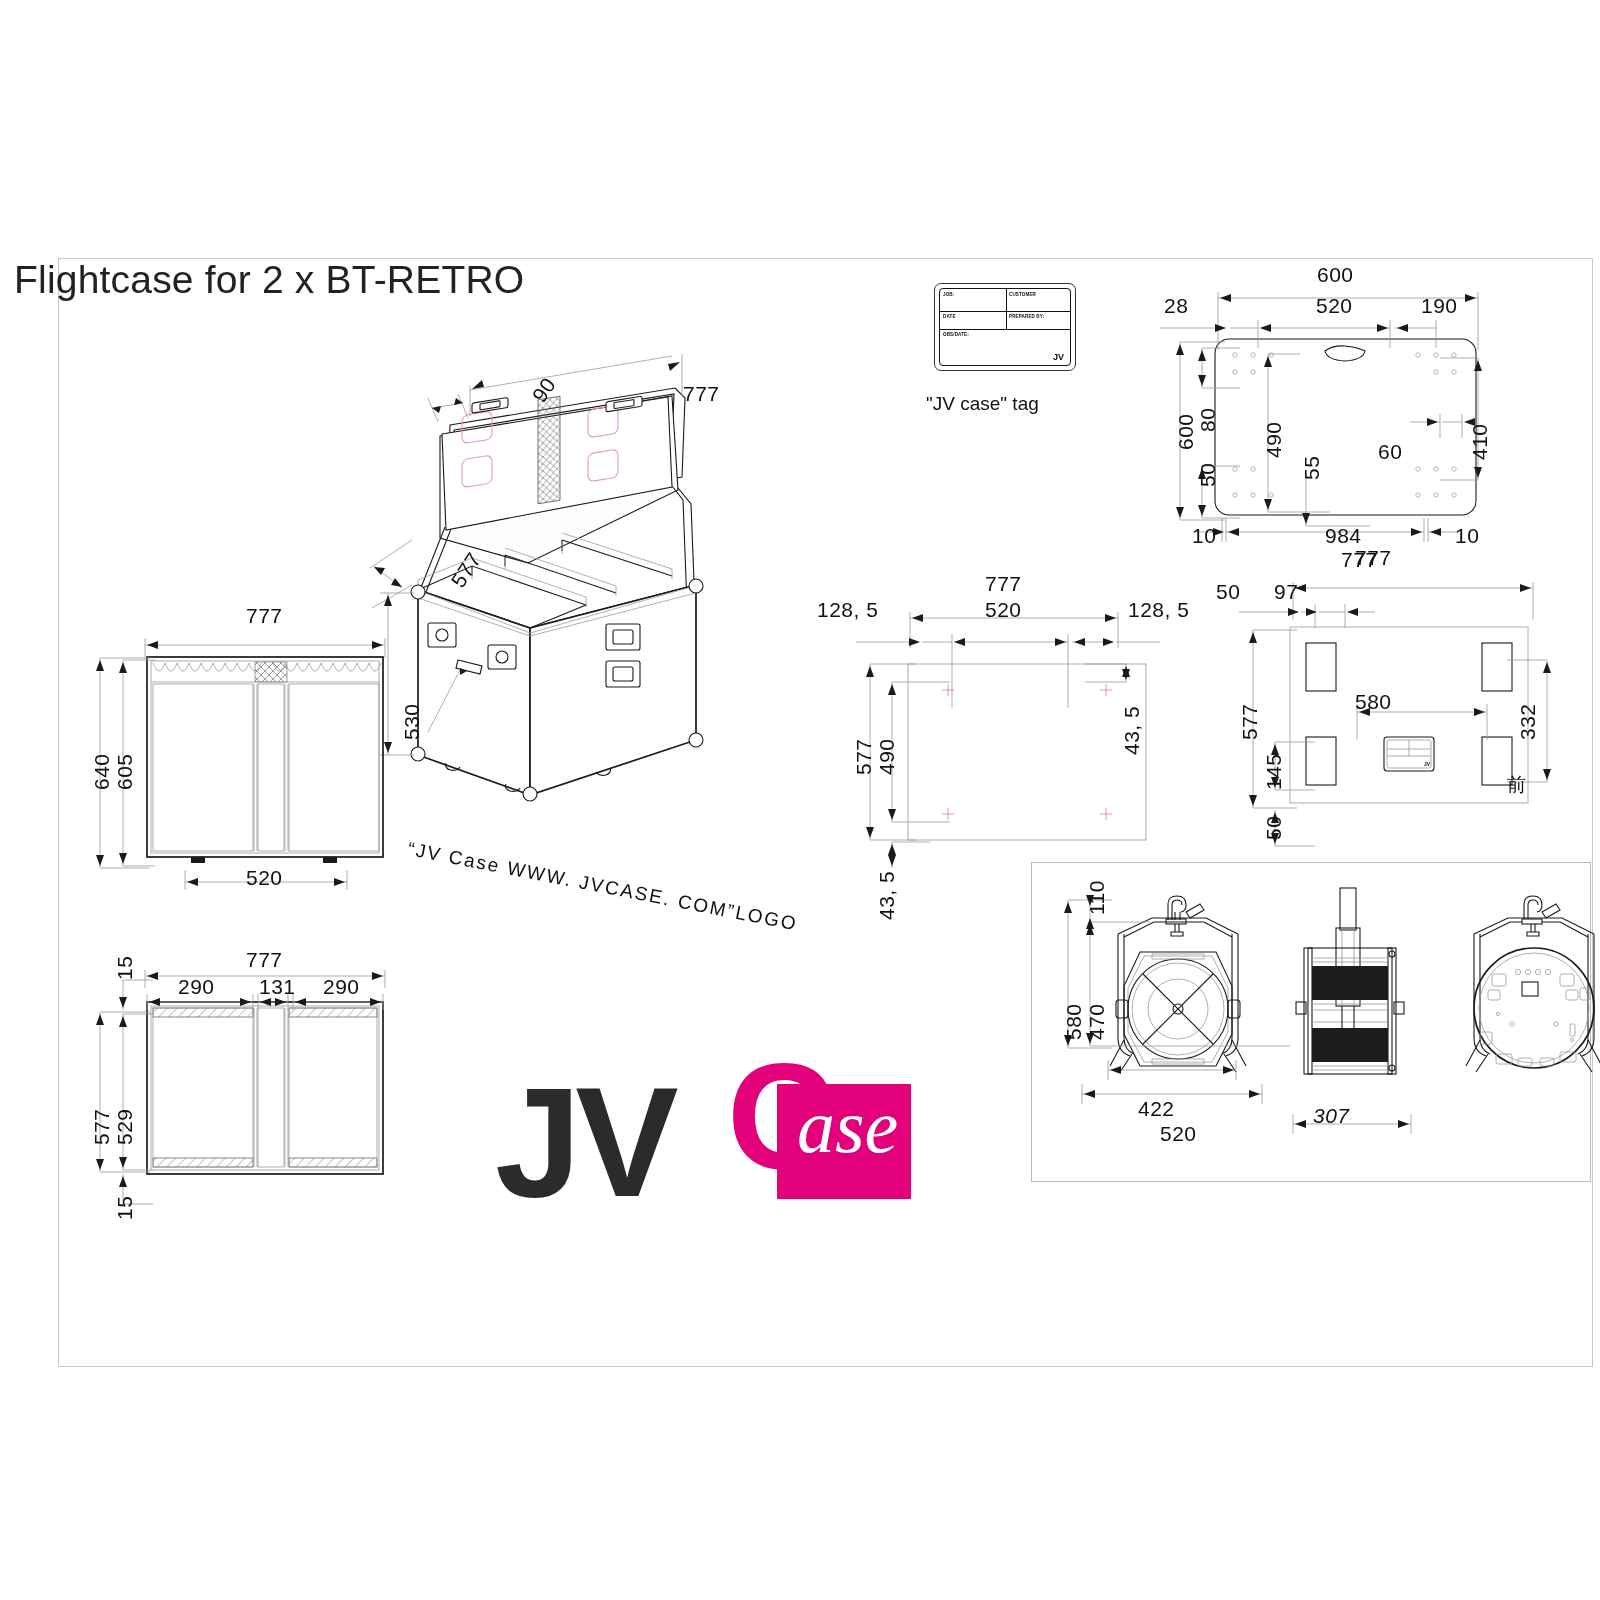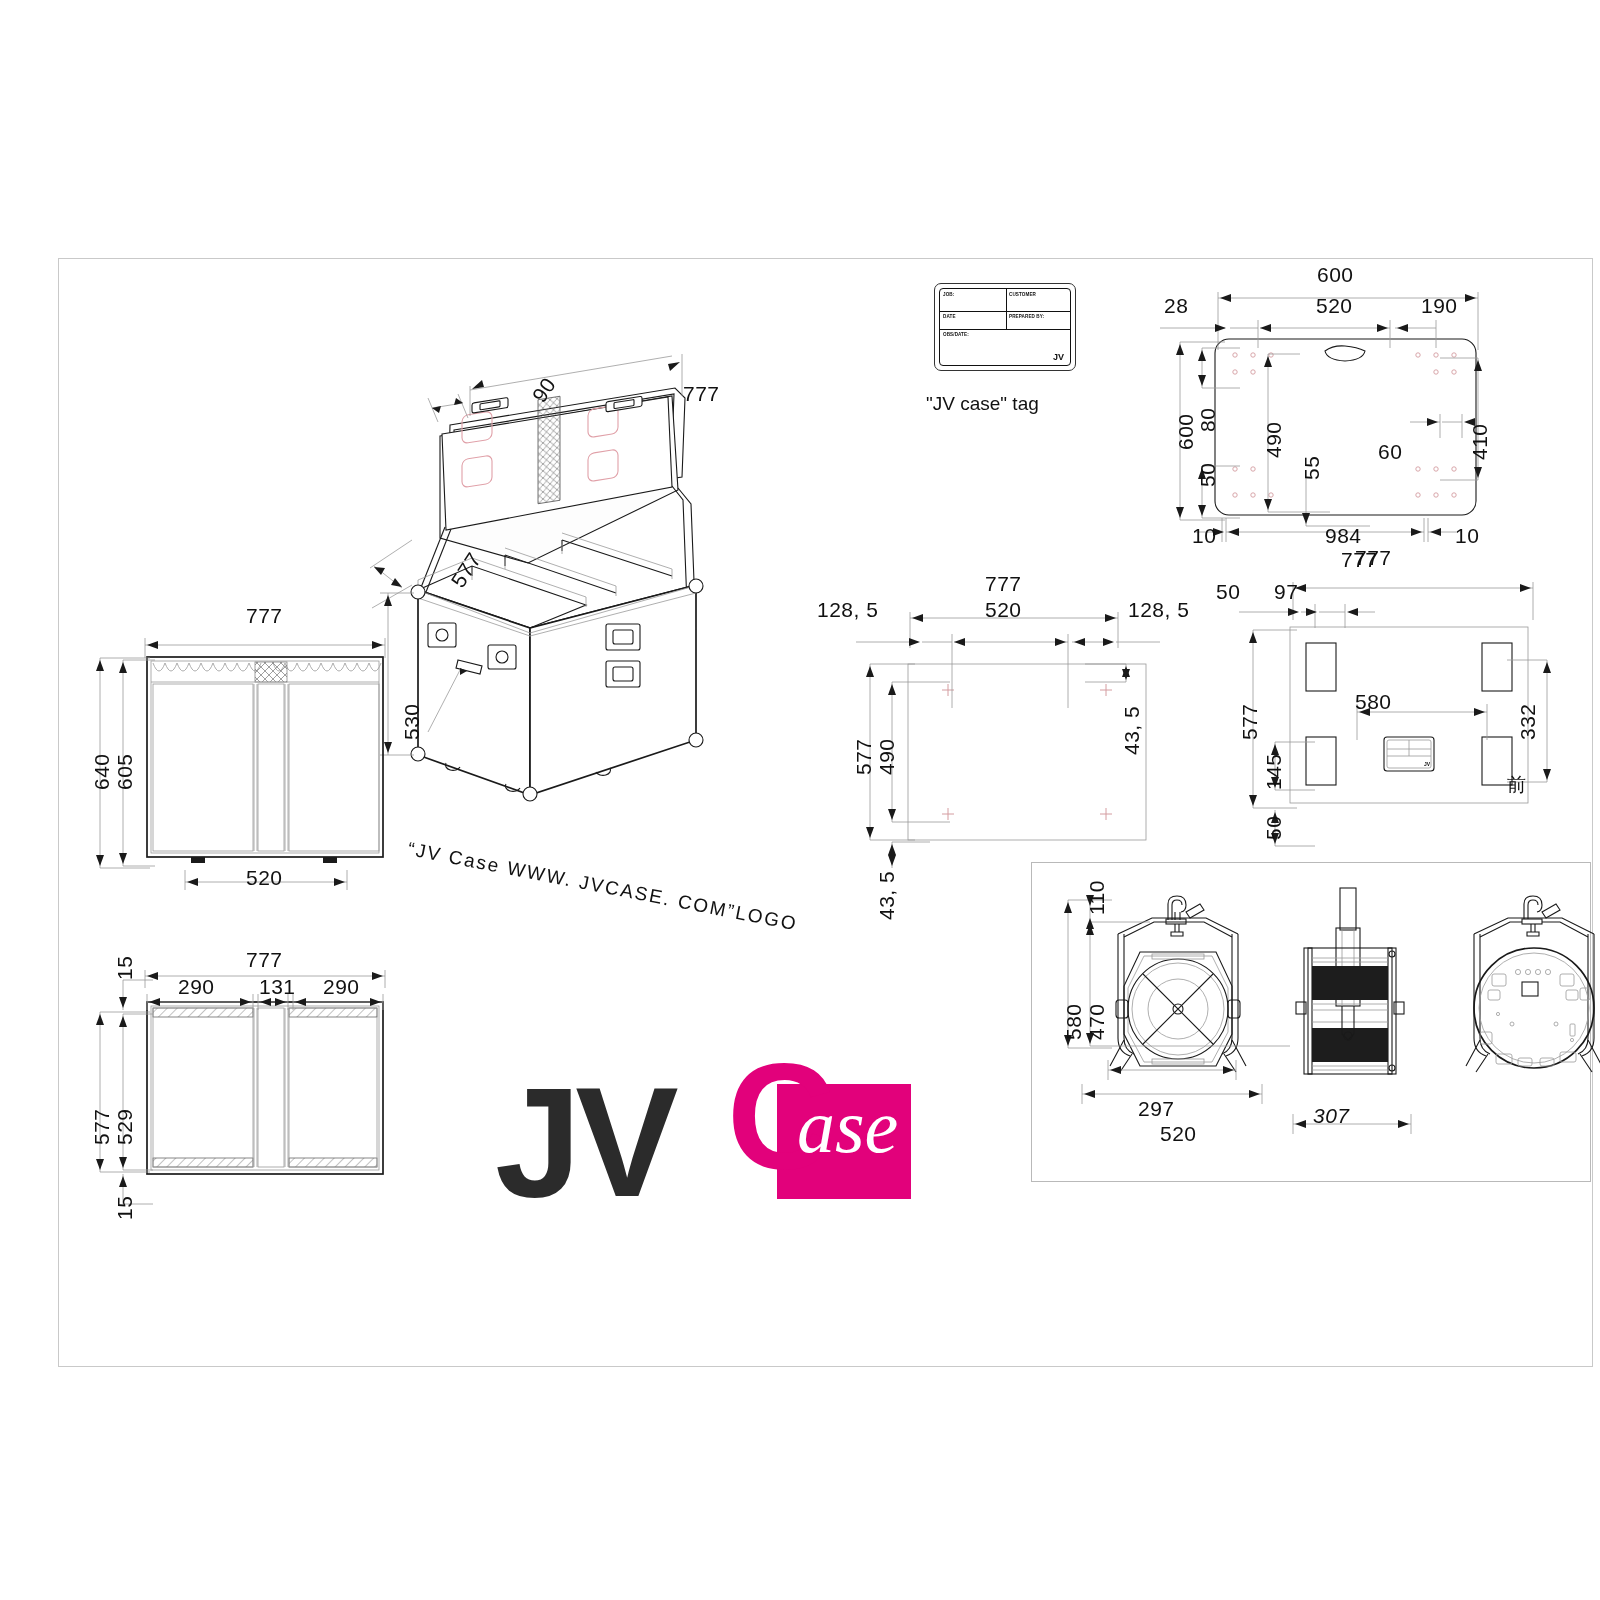"Flightcase for 2 x BT-RETRO" div { html: none -> <div>Flightcase for 2 x BT-RETRO</div> }
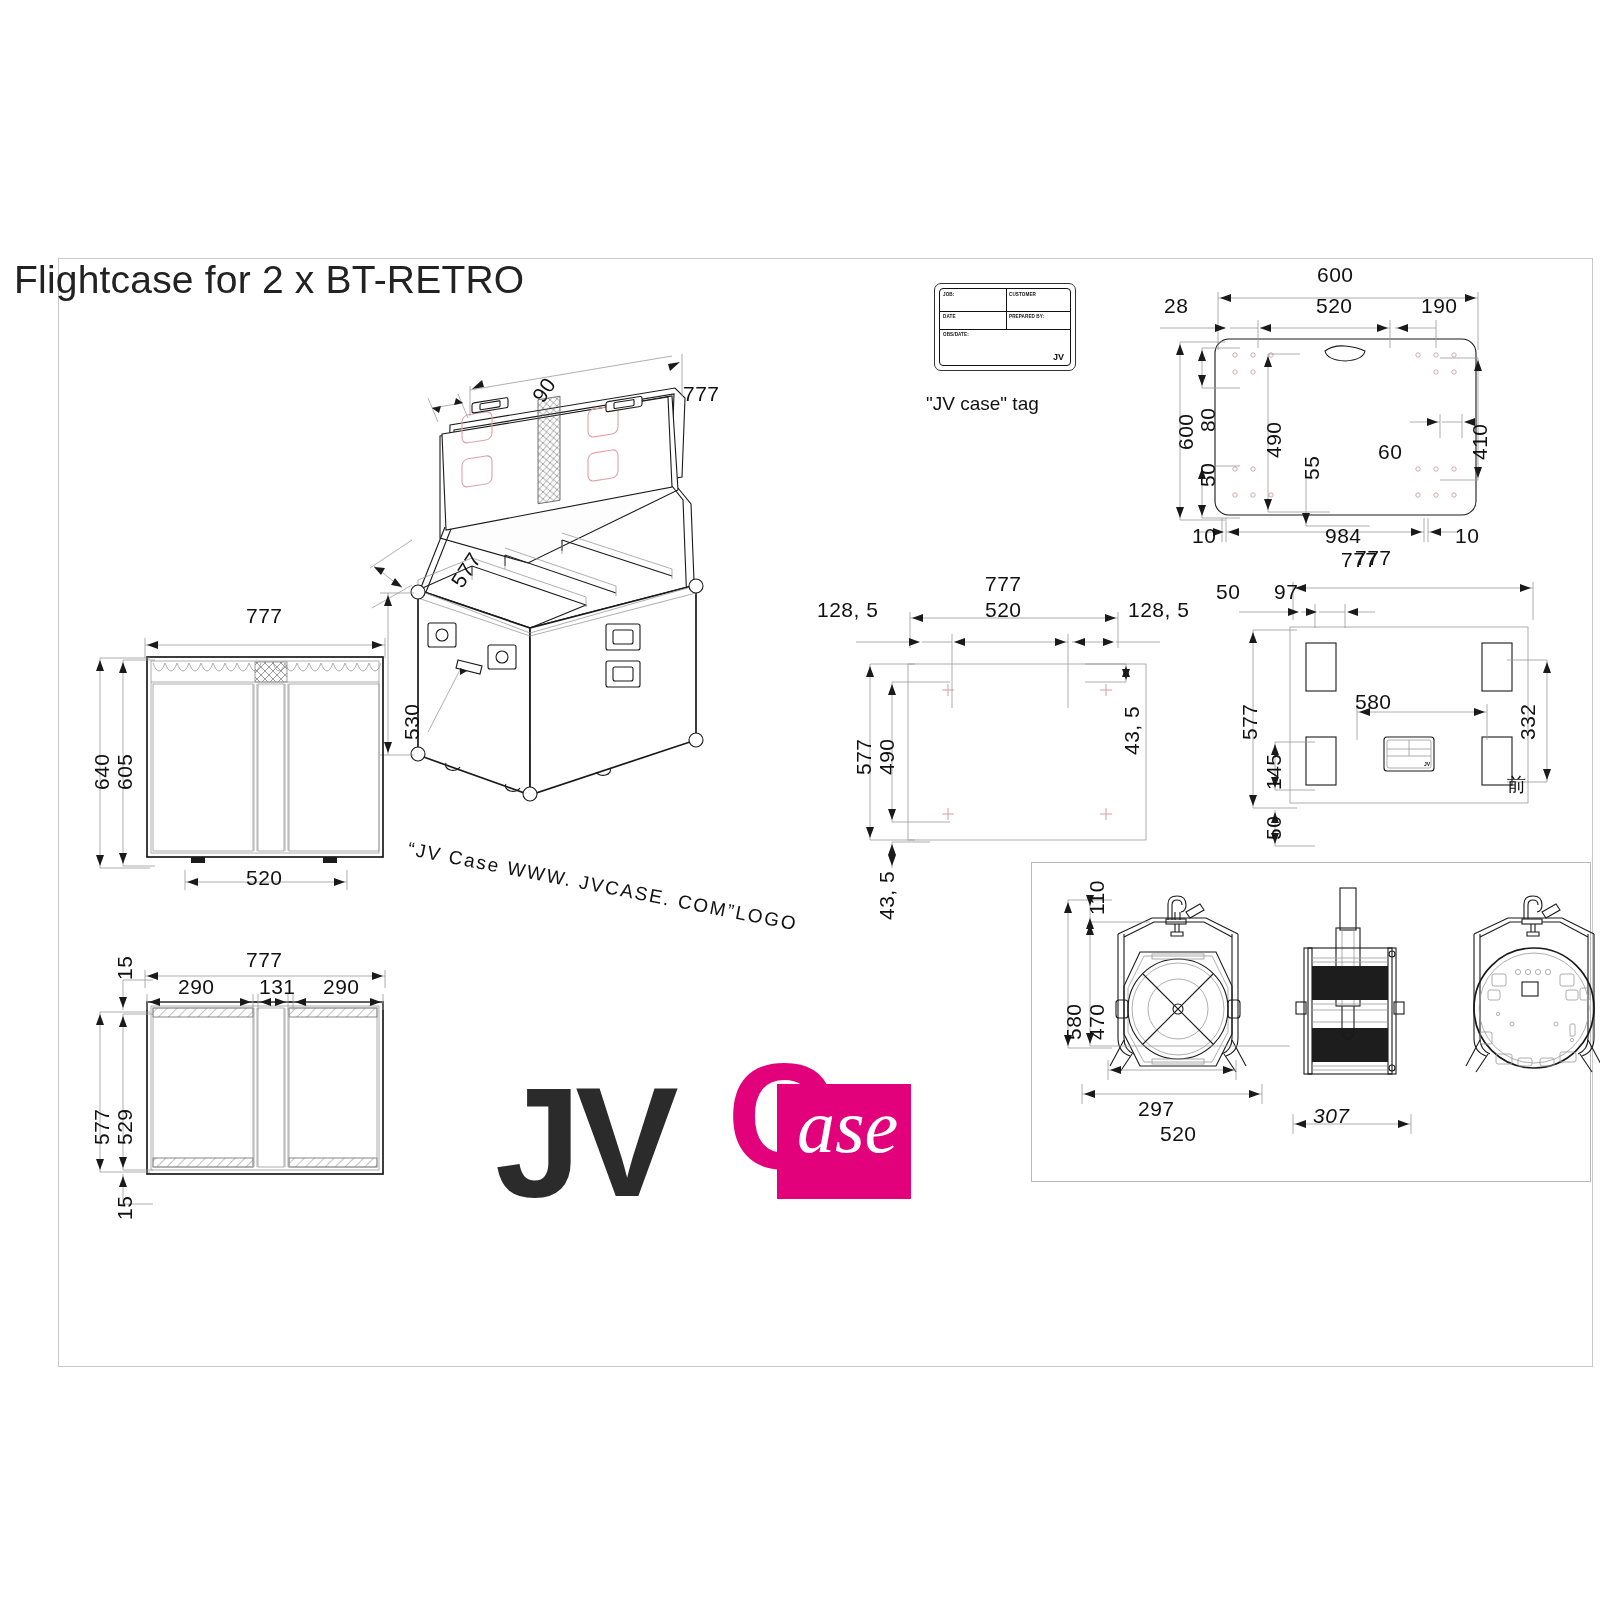"297" div.abs { text: 297 -> 422 }
